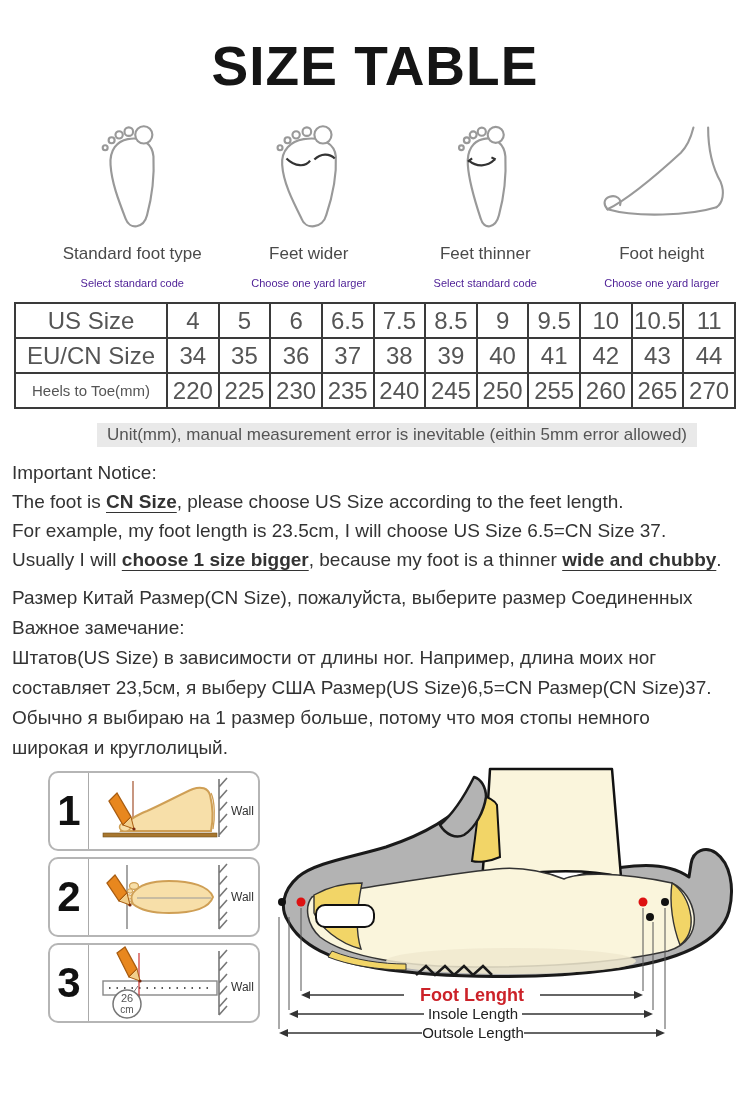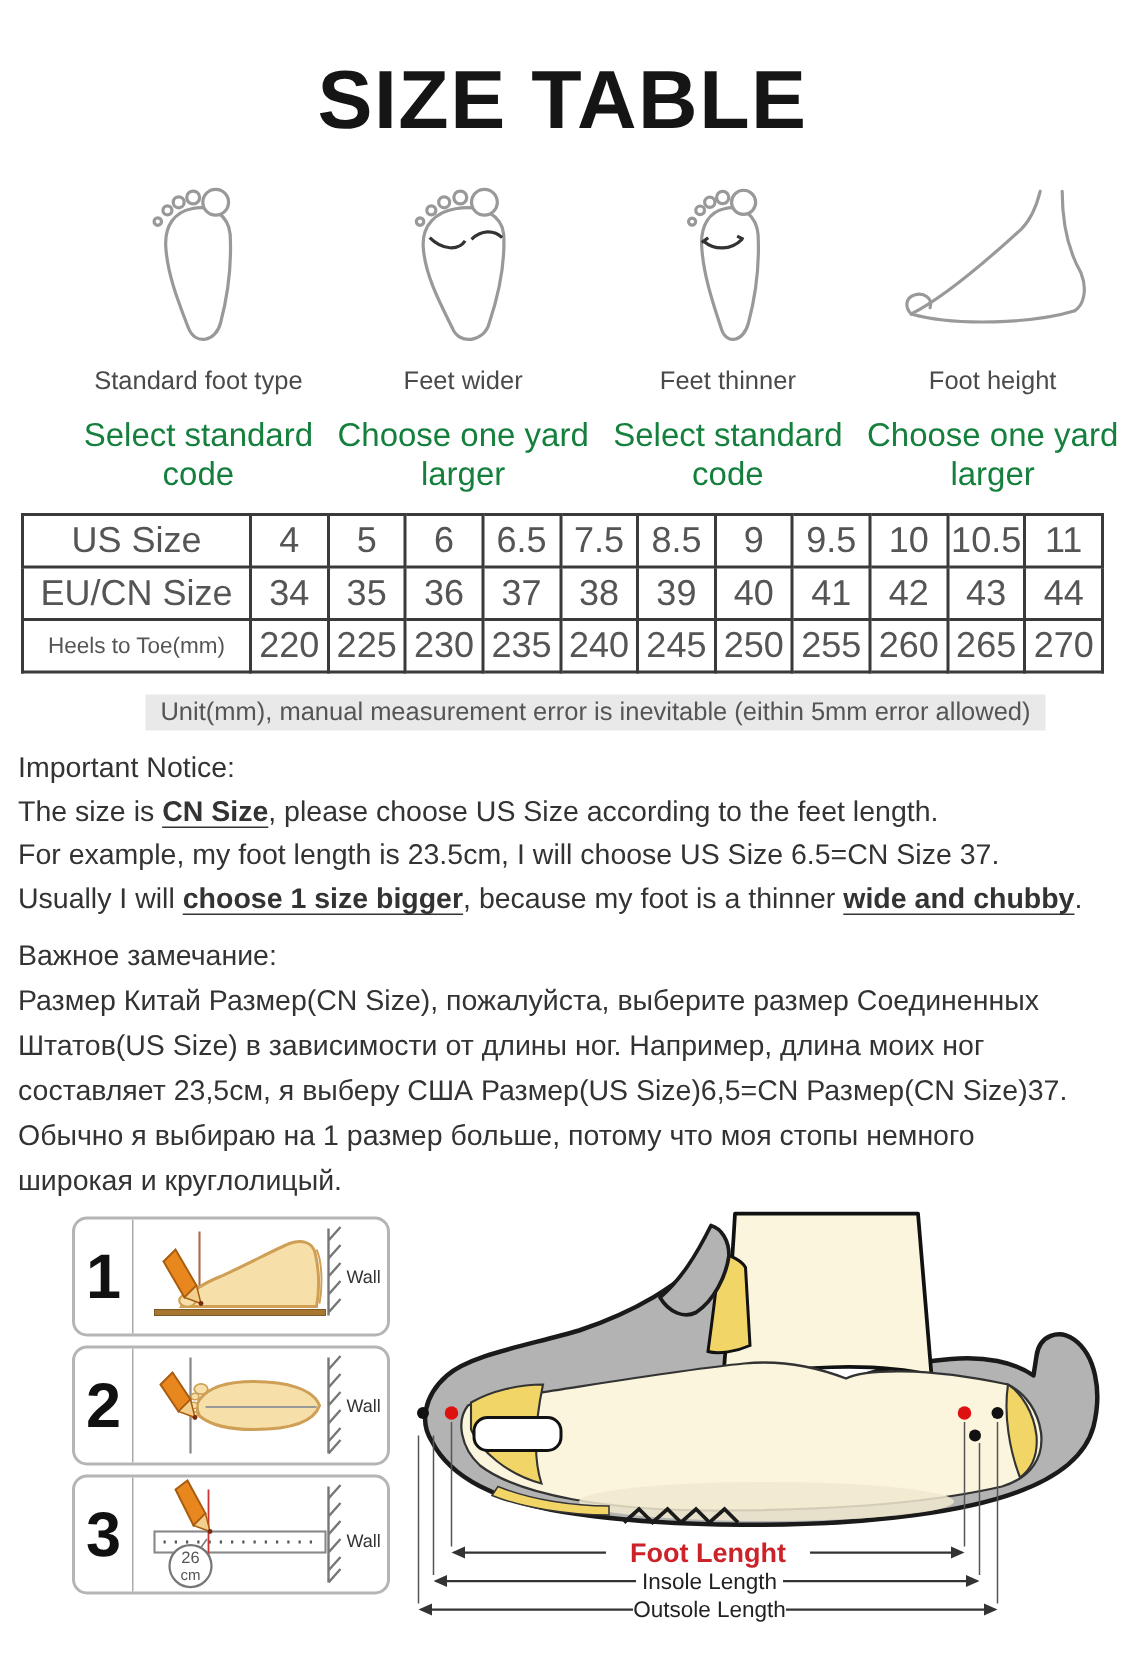"Select standard code" .foot-advice { color: #15803d -> #4c1d95; font-size: 22px -> 11px }
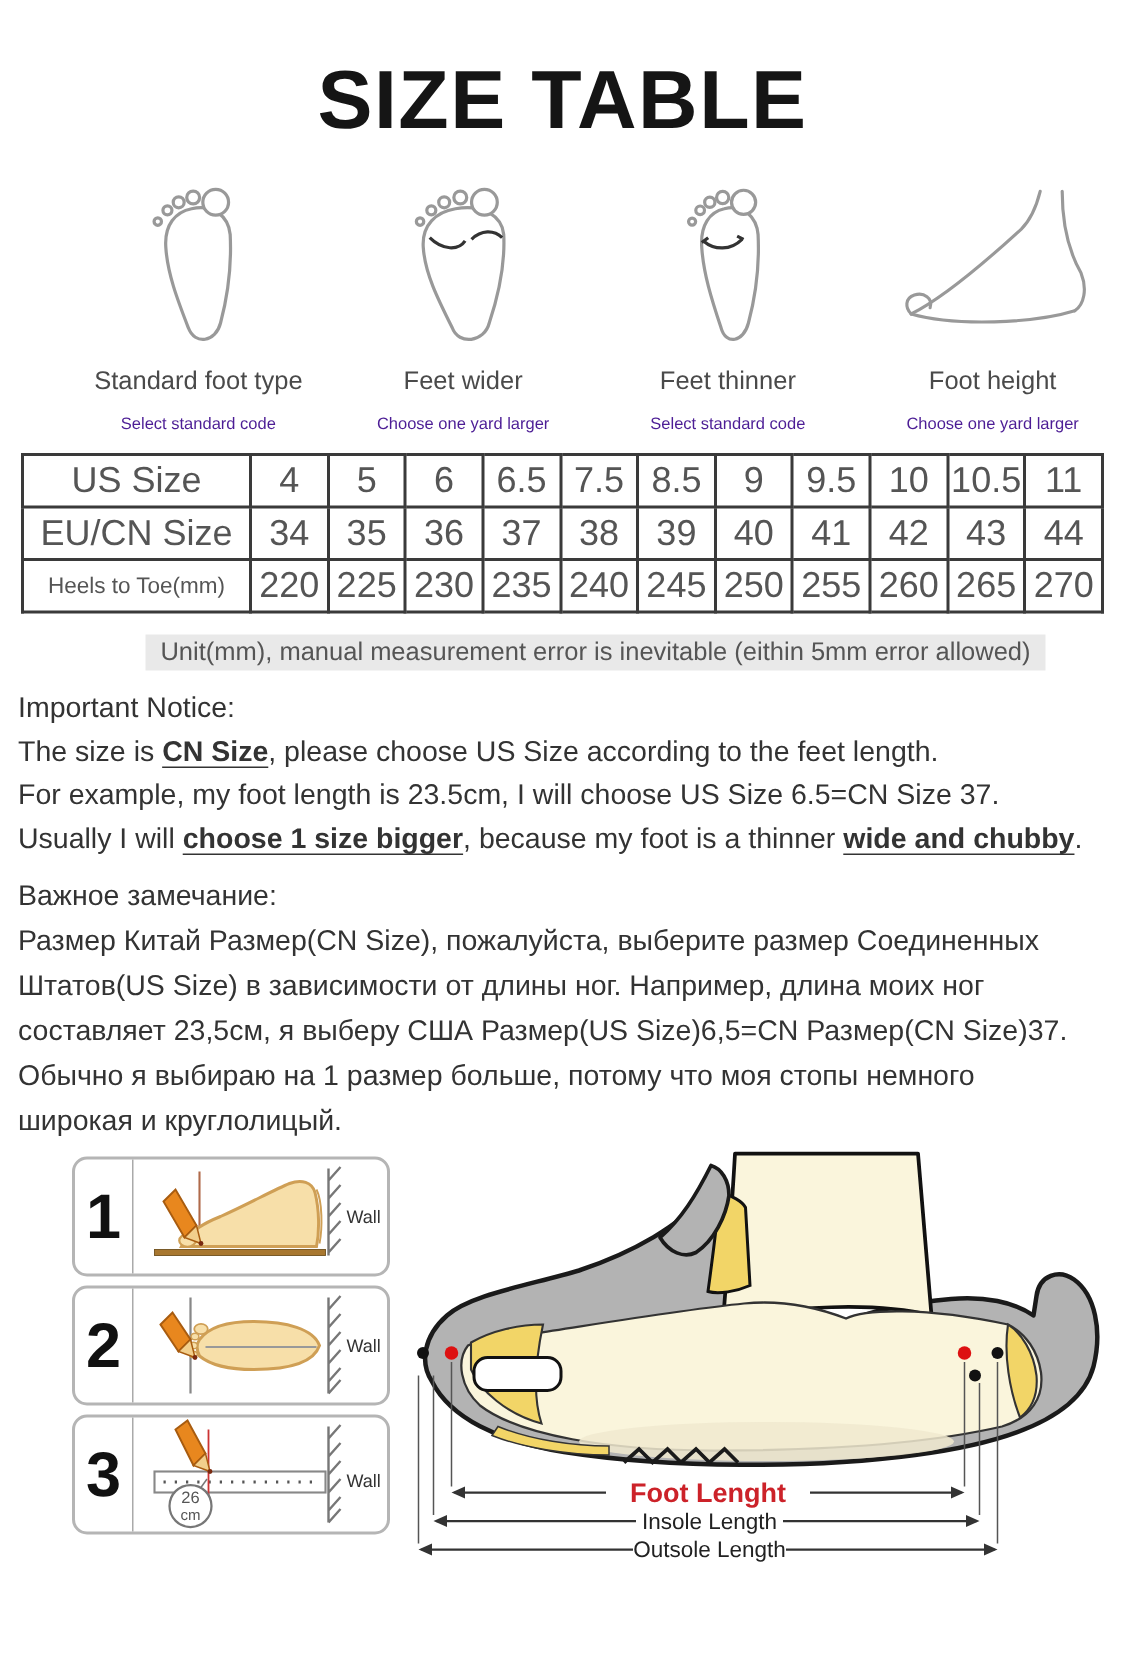"The size is" span { text: size -> foot }
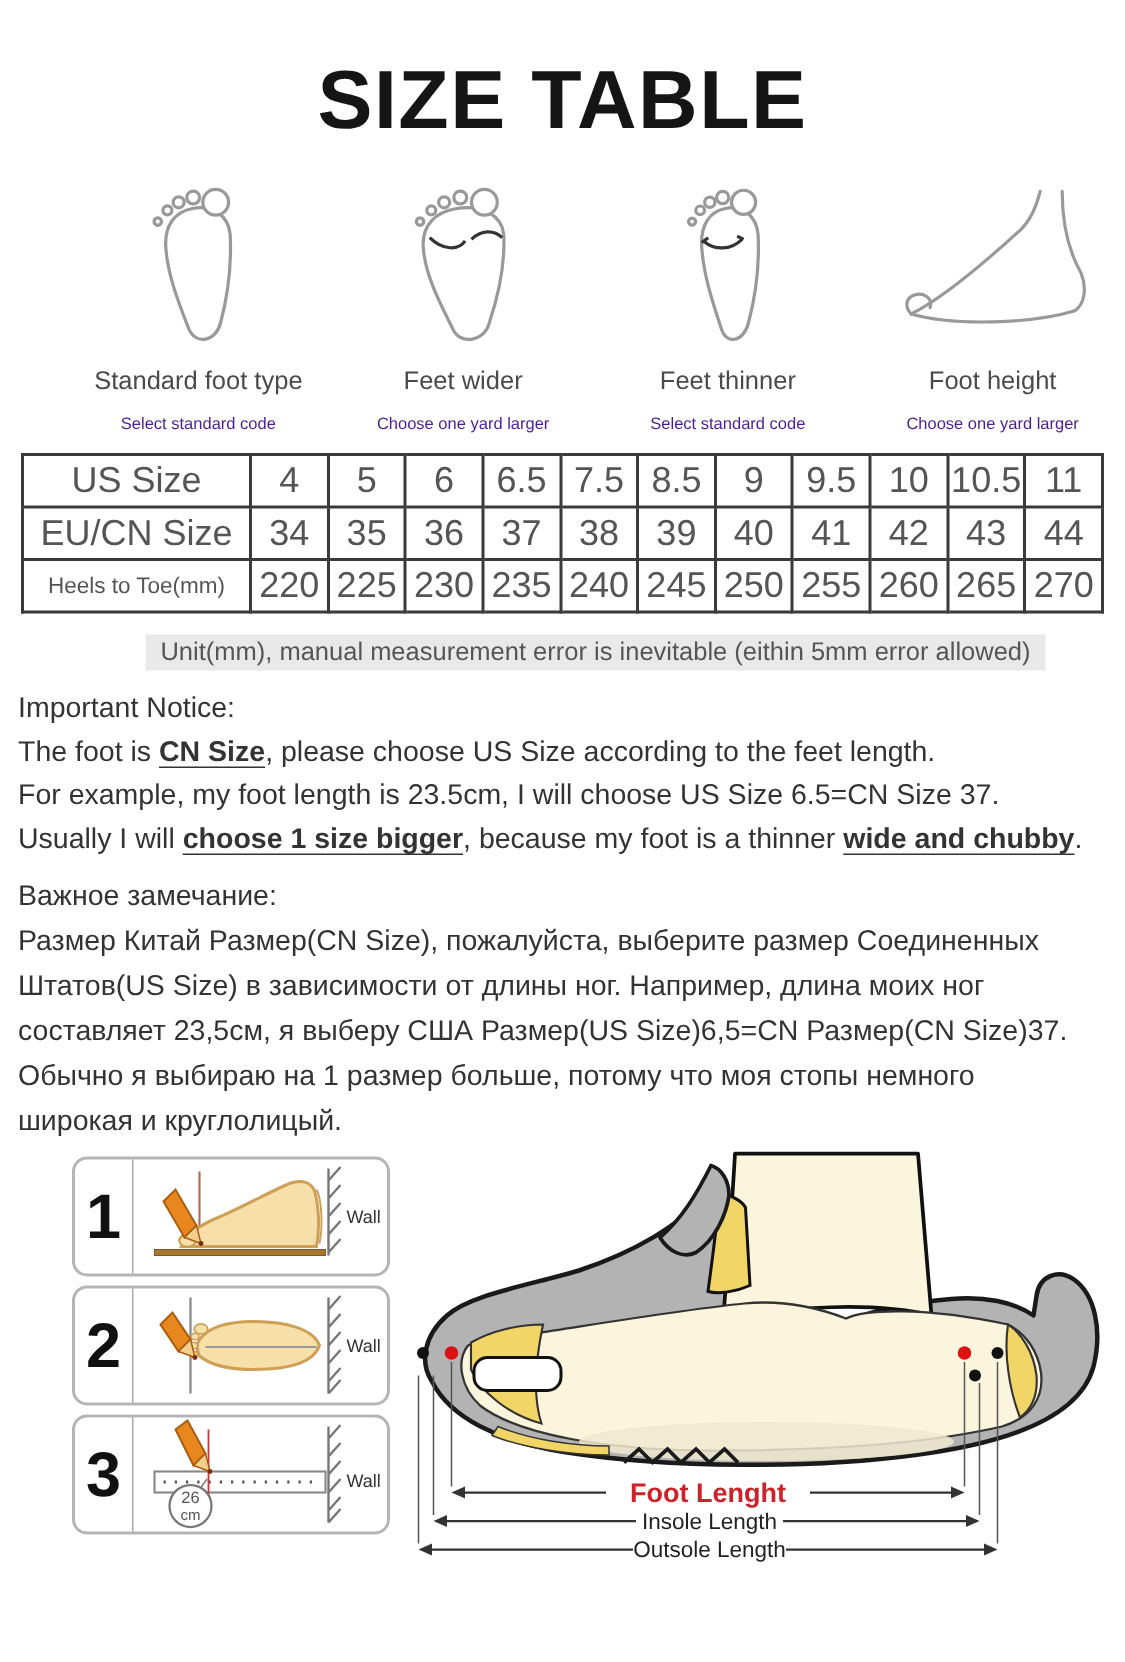"Важное замечание:" div { order: before "Размер Китай Размер(CN Size)," -> after "Размер Китай Размер(CN Size)," }
